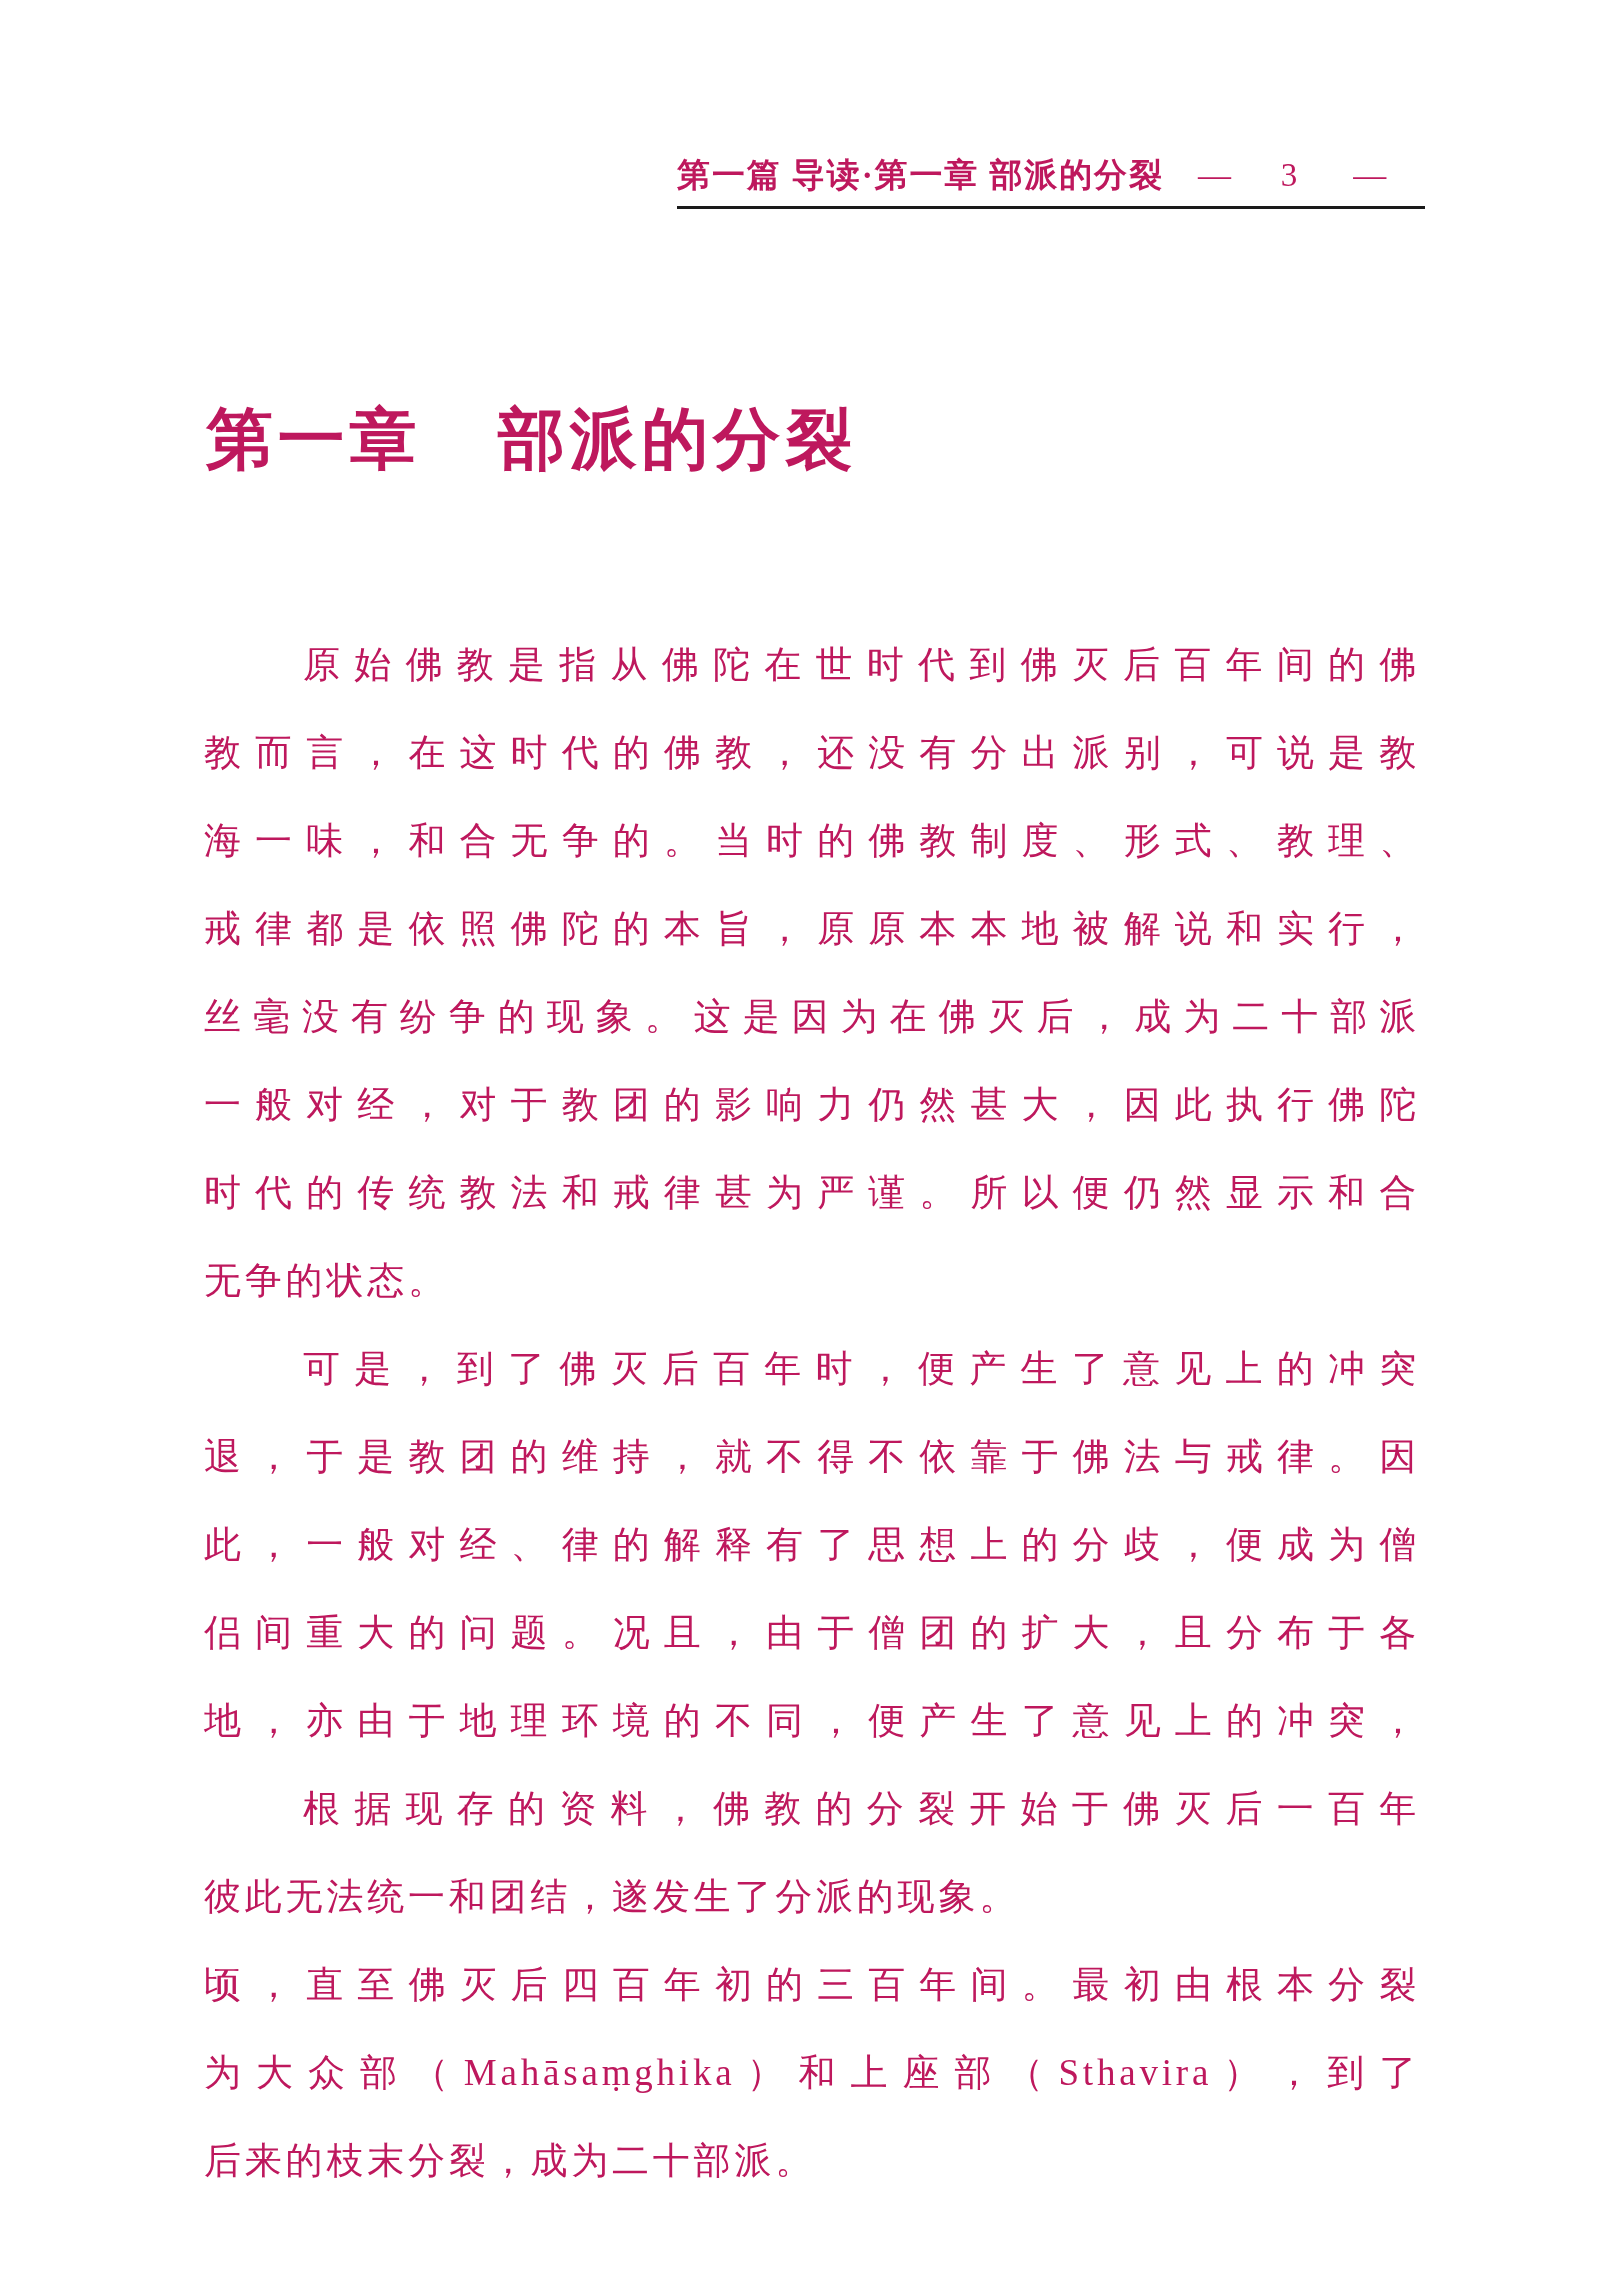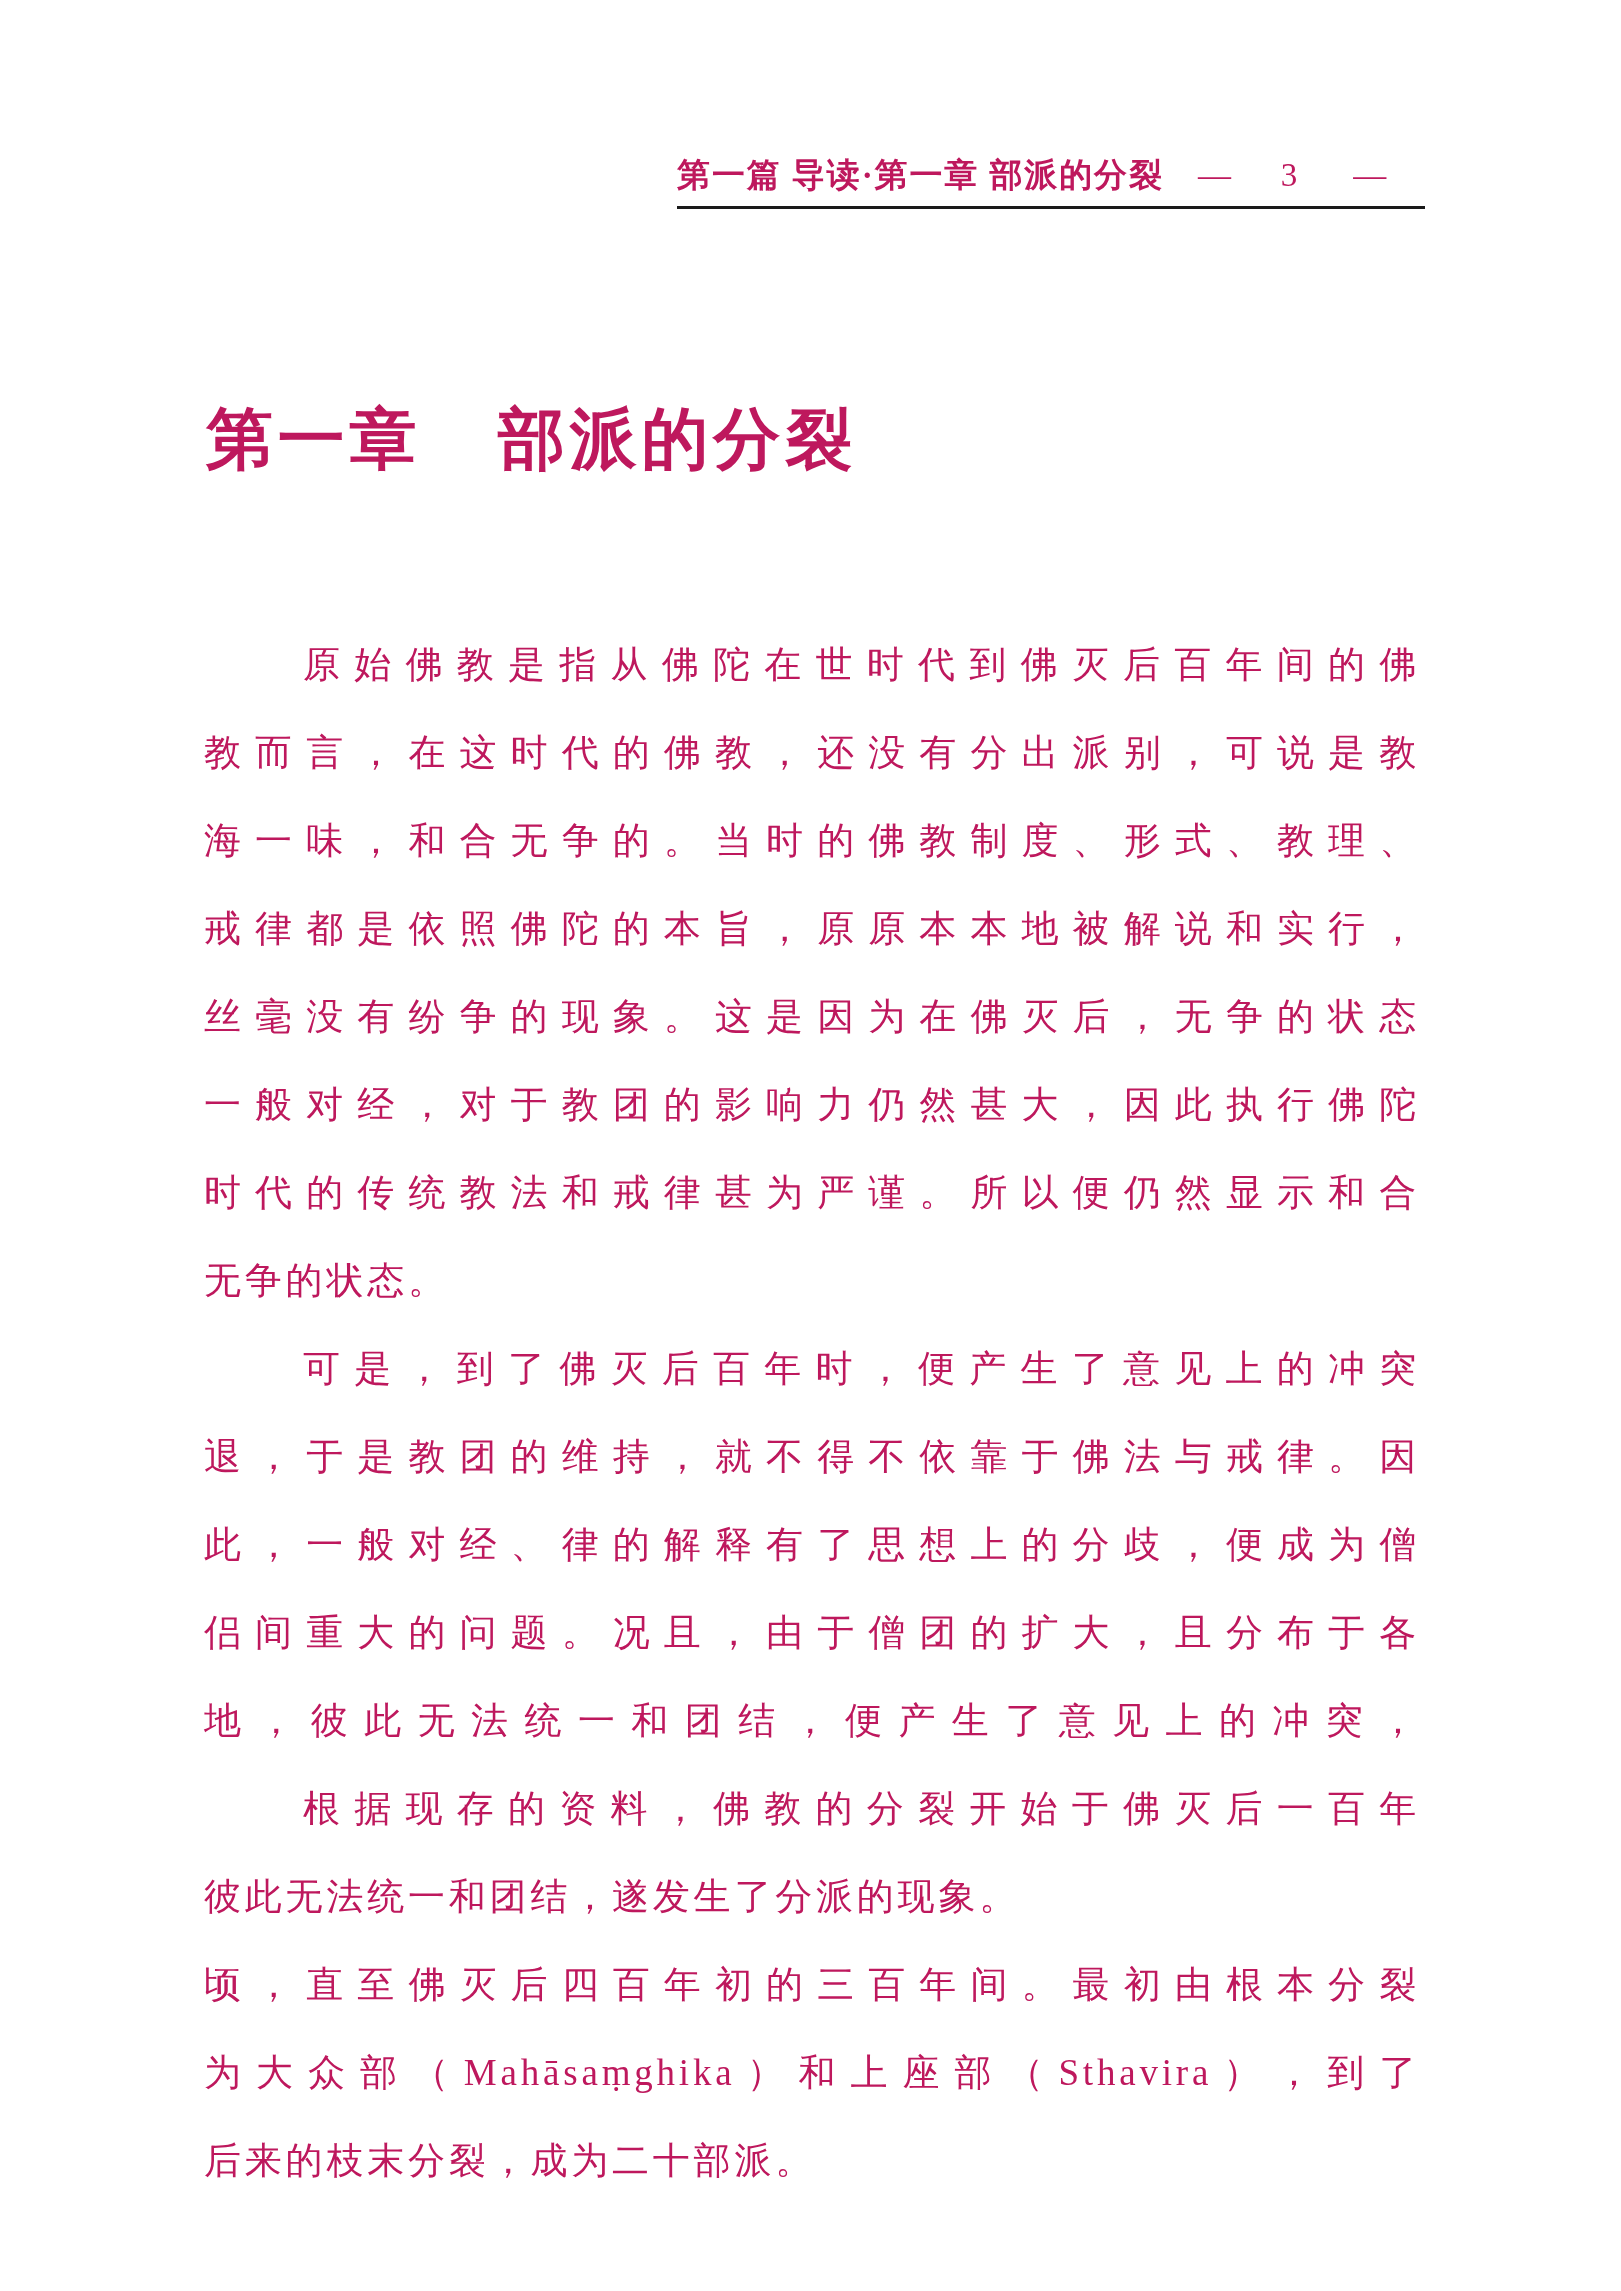"丝毫没有纷争的现象。这是因为在佛灭后，无争的状态" div.line { text: 无争的状态 -> 成为二十部派 }
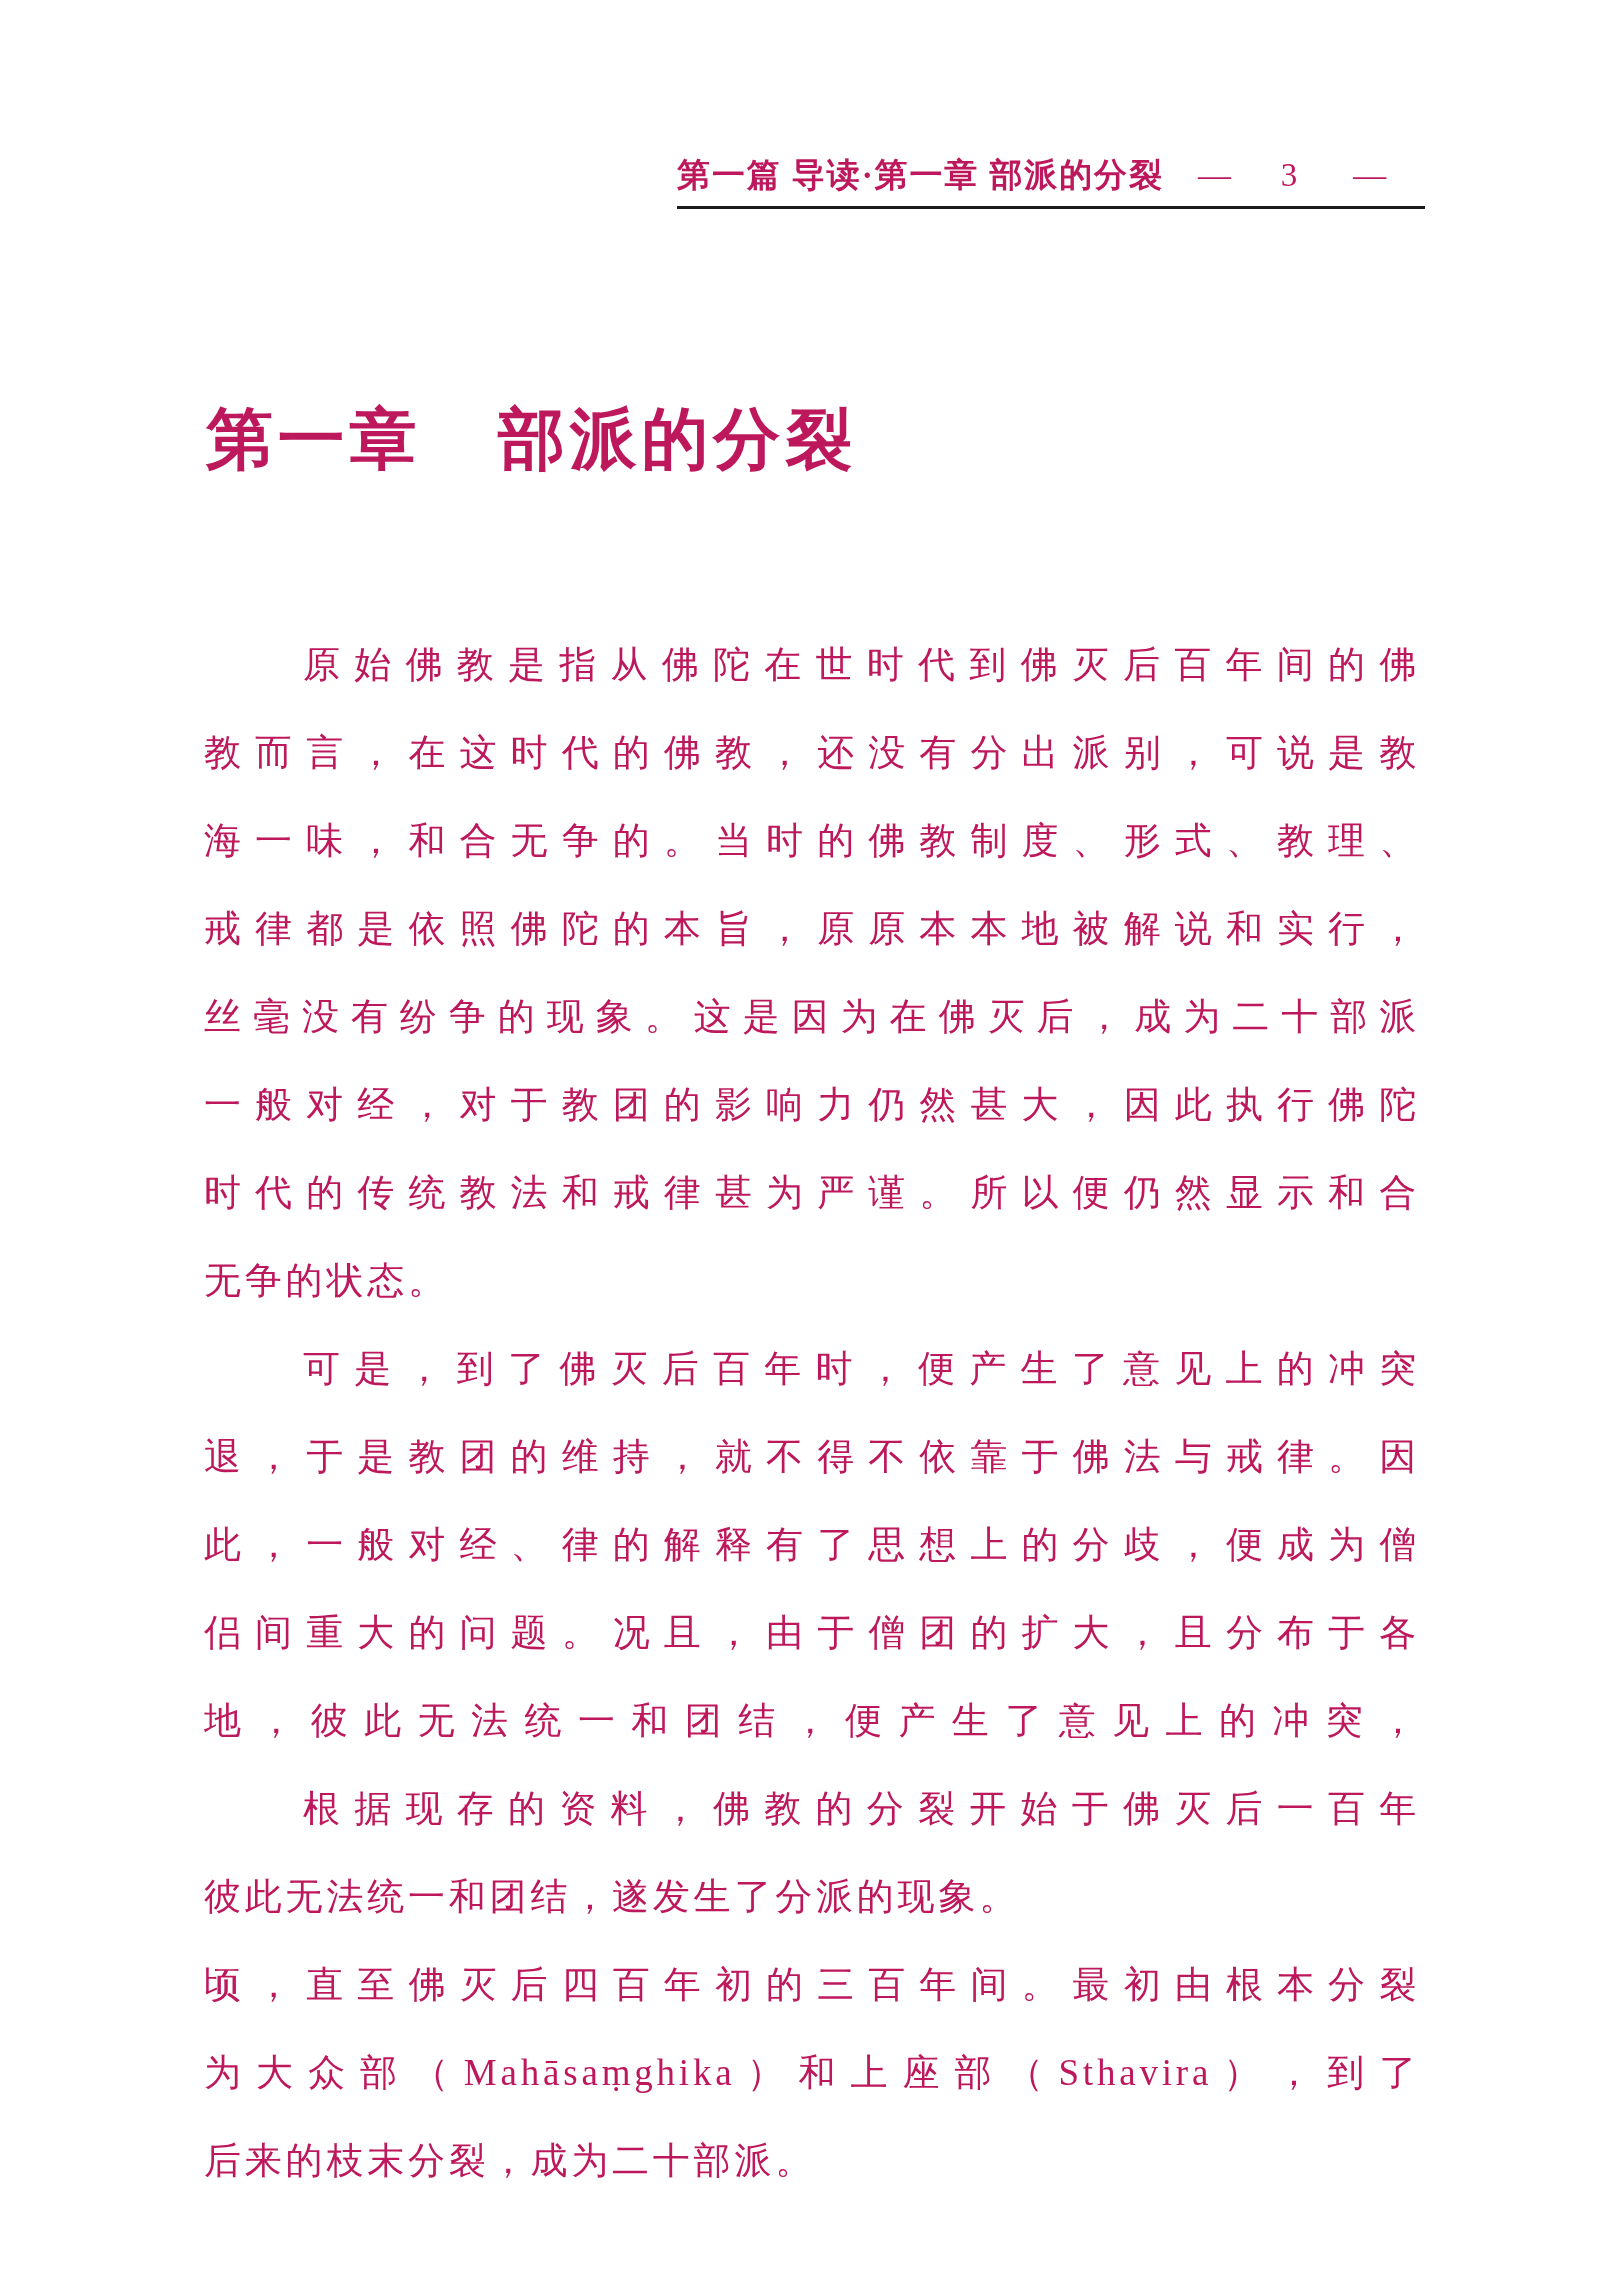"地，彼此无法统一和团结，便产生了意见上的冲突，" div.line { text: 彼此无法统一和团结 -> 亦由于地理环境的不同 }
